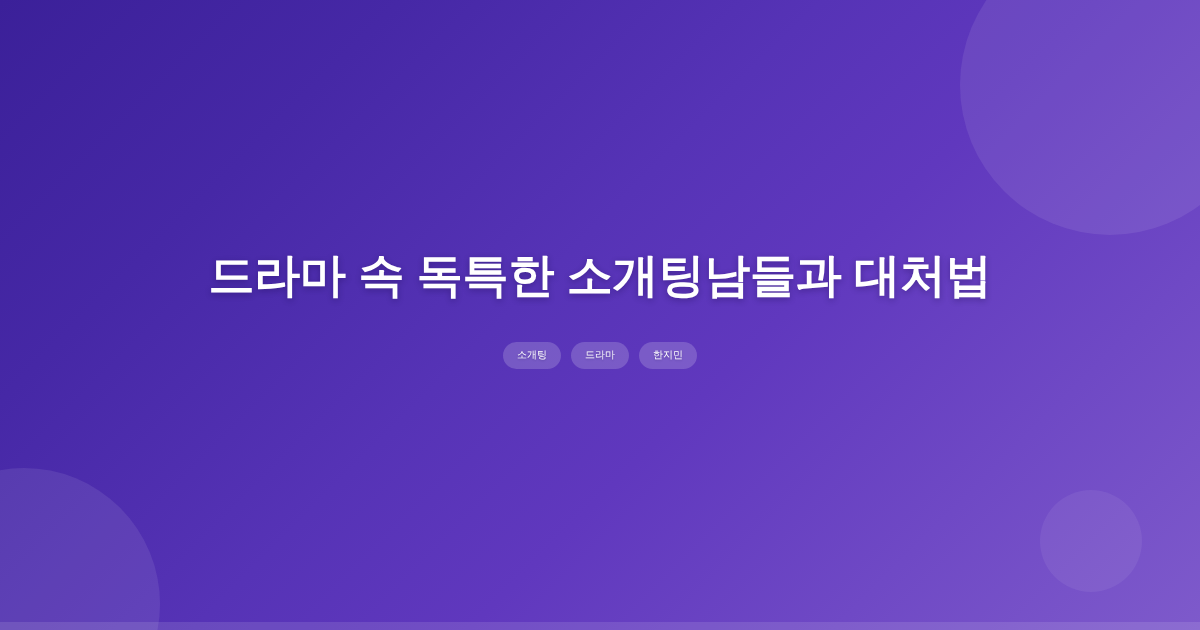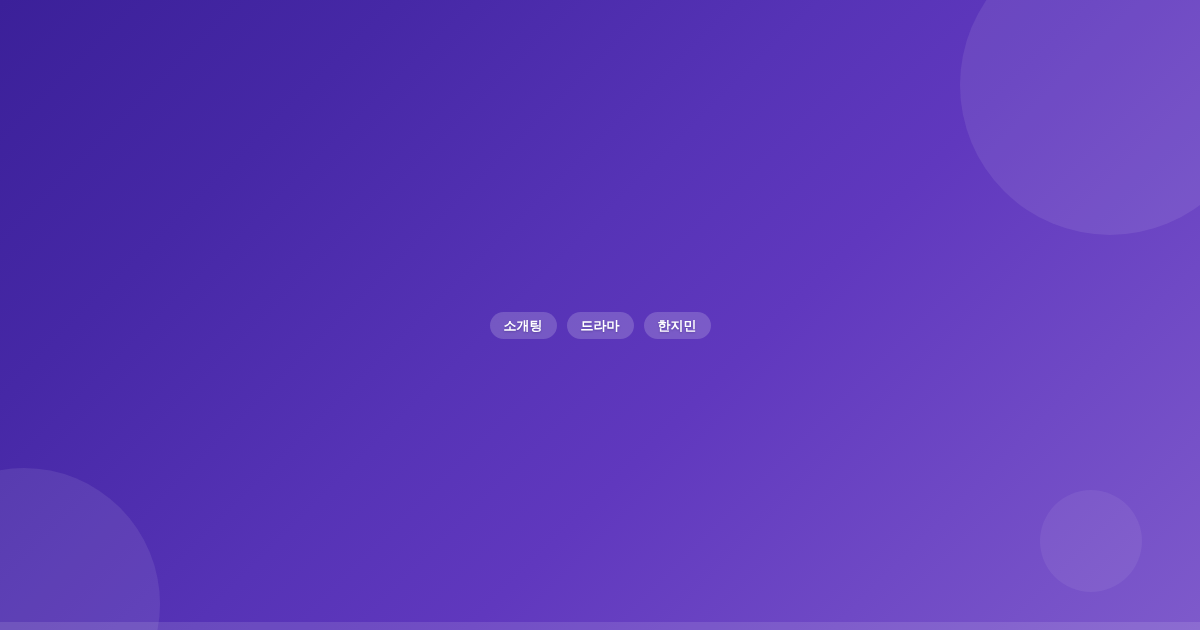"드라마 속 독특한 소개팅남들과 대처법" h1.card-title { html: none -> <h1>드라마 속 독특한 소개팅남들과 대처법</h1> }
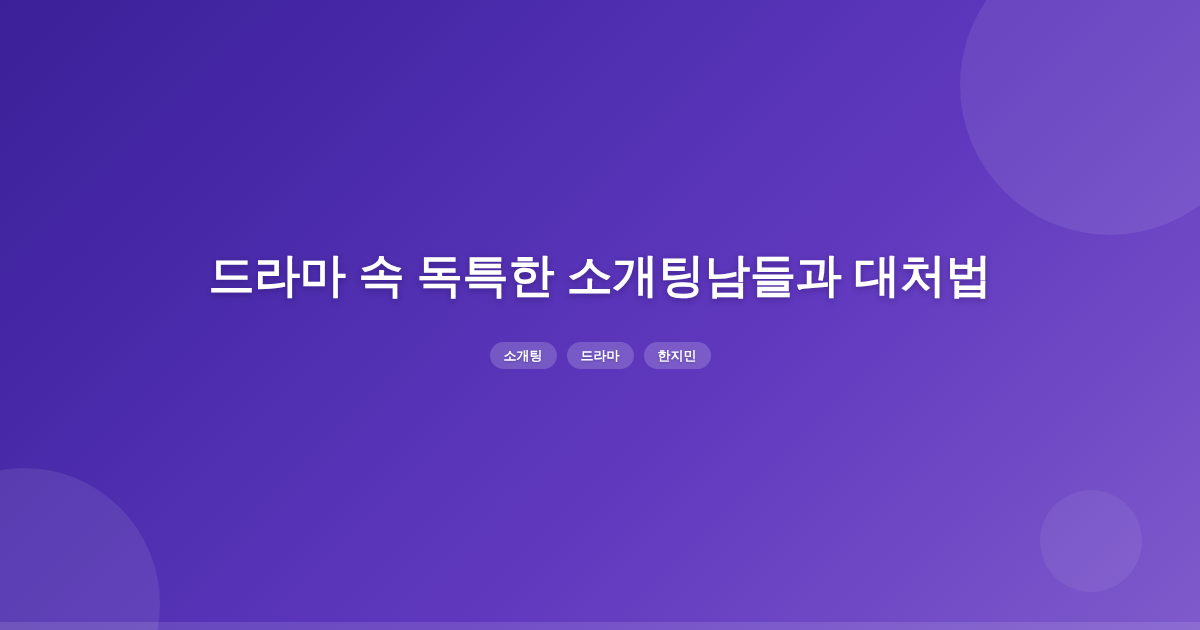"소개팅" .tag-pill { font-size: 13px -> 10px; font-weight: 700 -> 400 }
